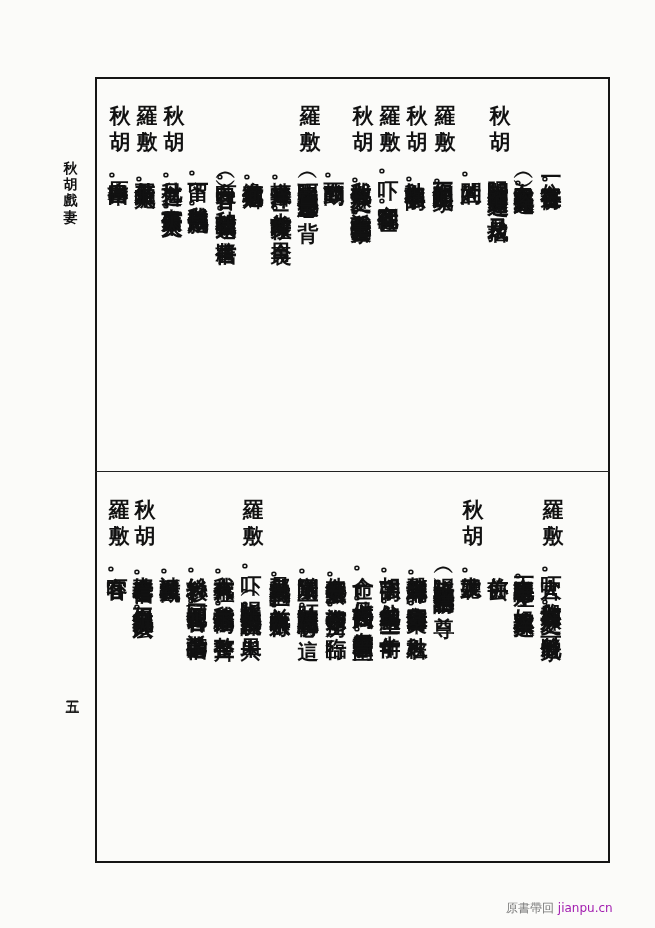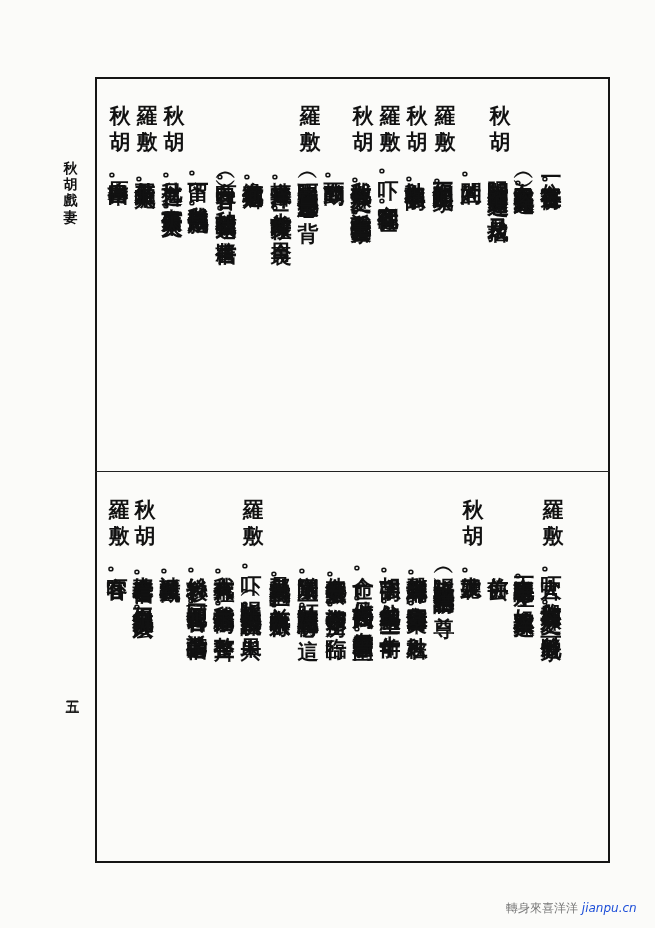"轉身來喜洋洋" span { text: 轉身來喜洋洋 -> 原書帶回 }
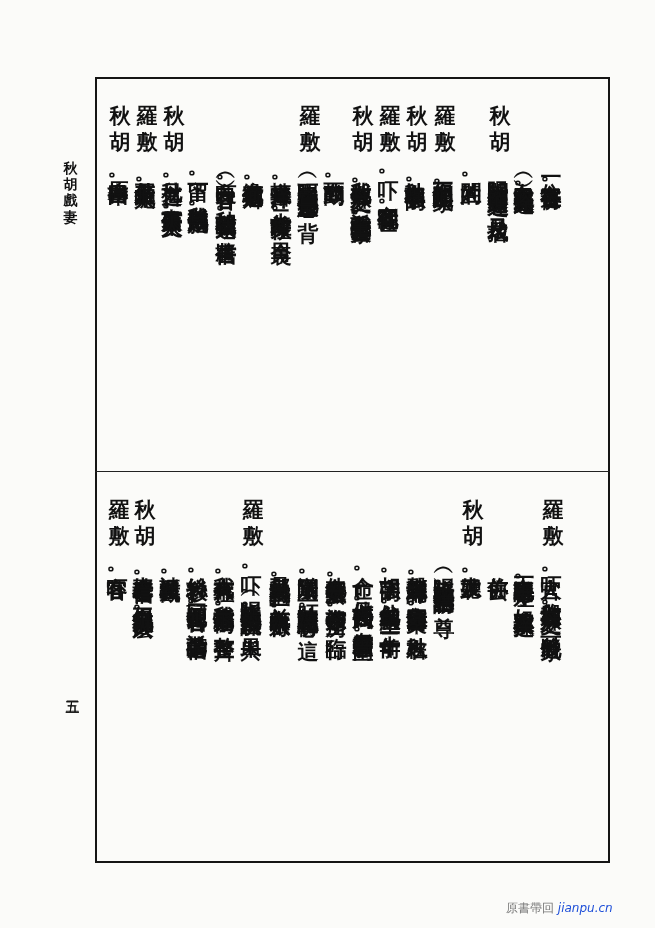"jianpu.cn" .watermark .url { color: #1d4ed8 -> #a21caf; font-style: italic -> none }
